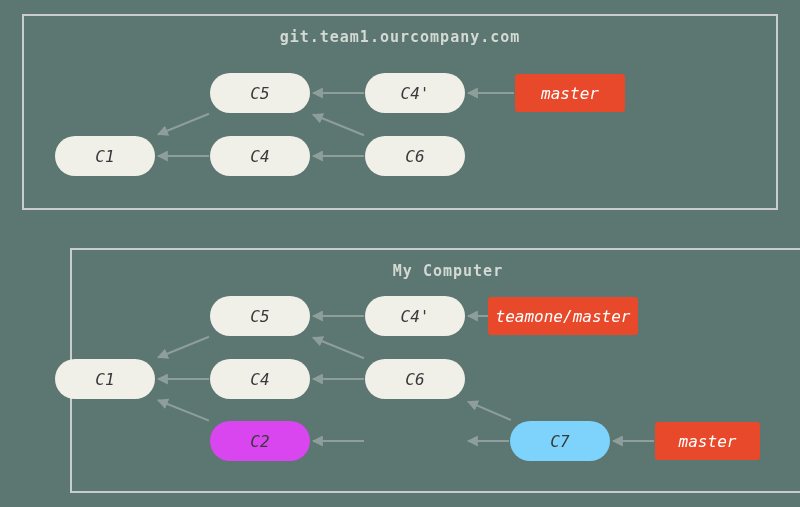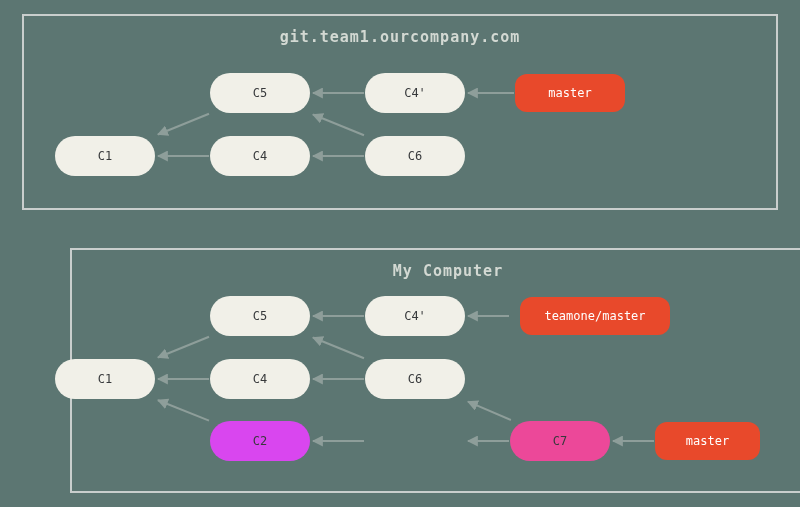"C5" .node { font-size: 12px -> 16px; font-style: none -> italic }
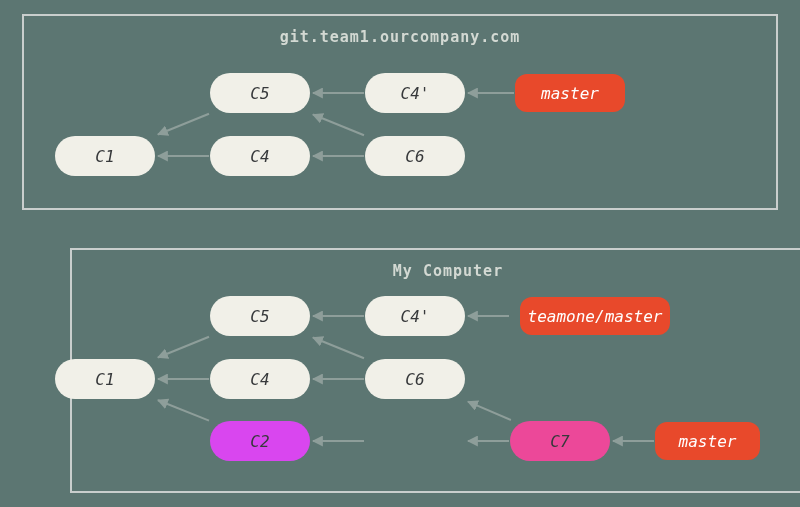"master" .node.branch { border-radius: 12px -> 3px }
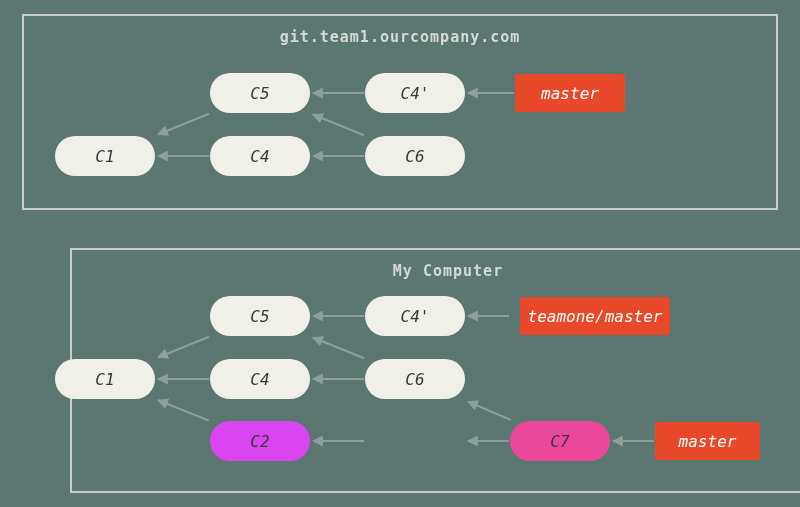"teamone/master" div.node { left: 520px -> 488px }
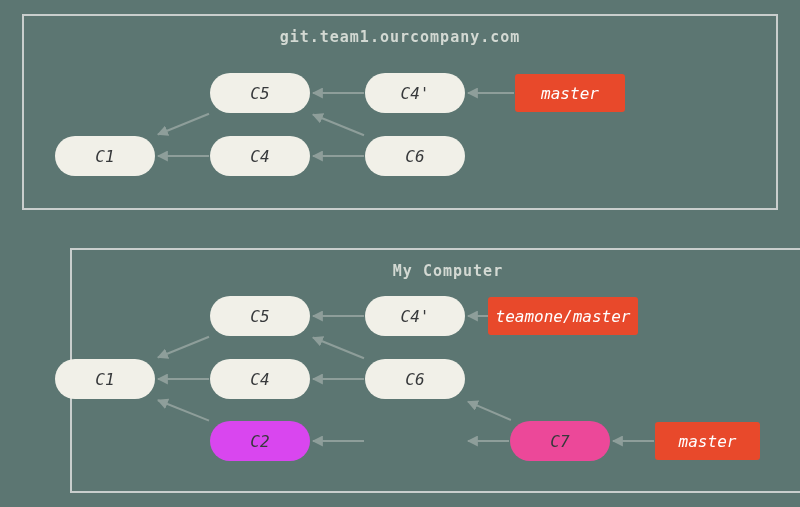"C7" div.node { background: #ec4899 -> #7dd3fc }
